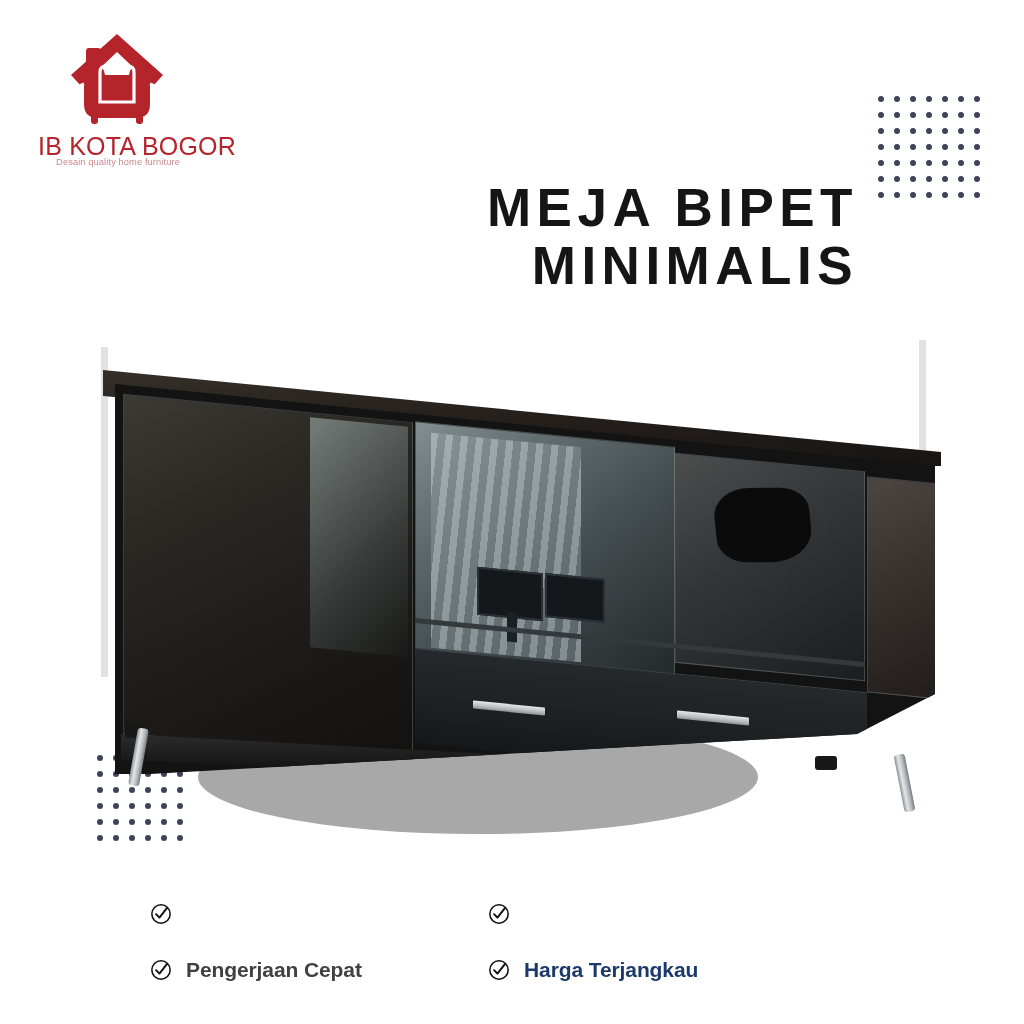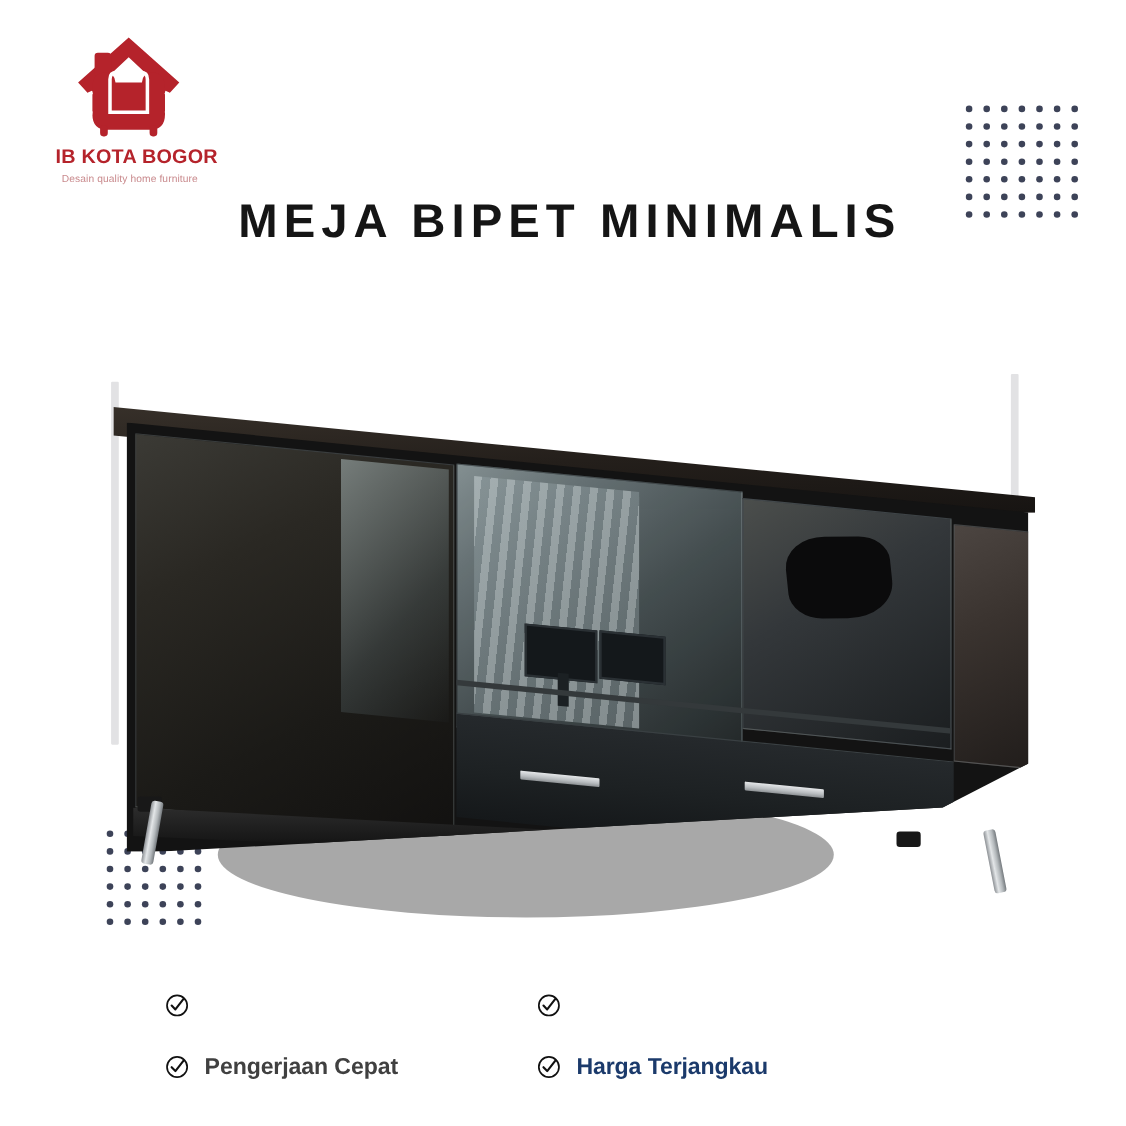"IB KOTA BOGOR" #brand-name { font-size: 18px -> 25px; font-weight: bold -> normal; text-align: right -> left }
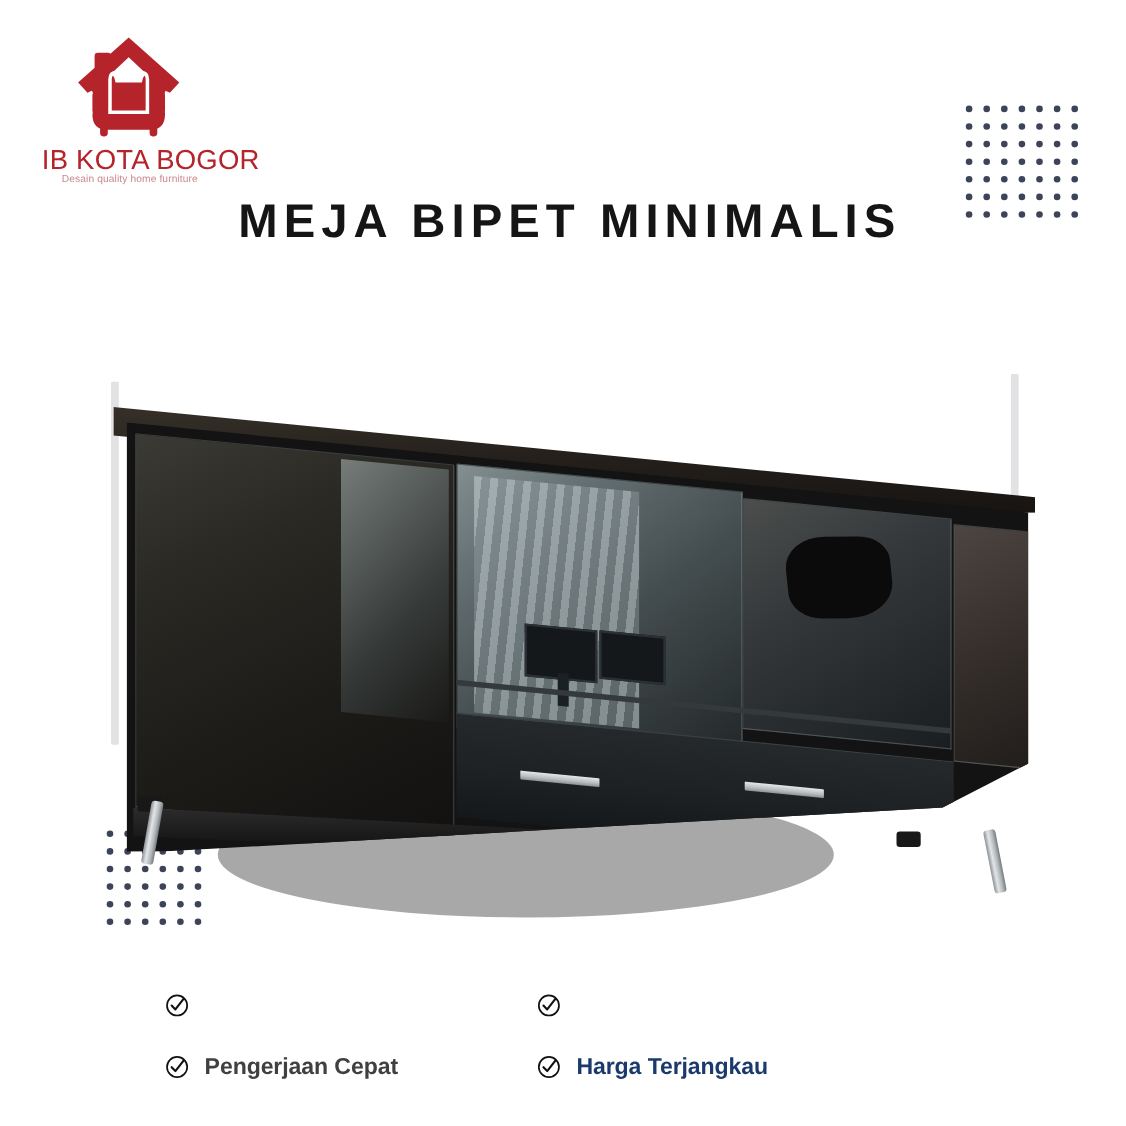"MEJA BIPET MINIMALIS" #headline { font-size: 43px -> 53px; text-align: center -> right }
